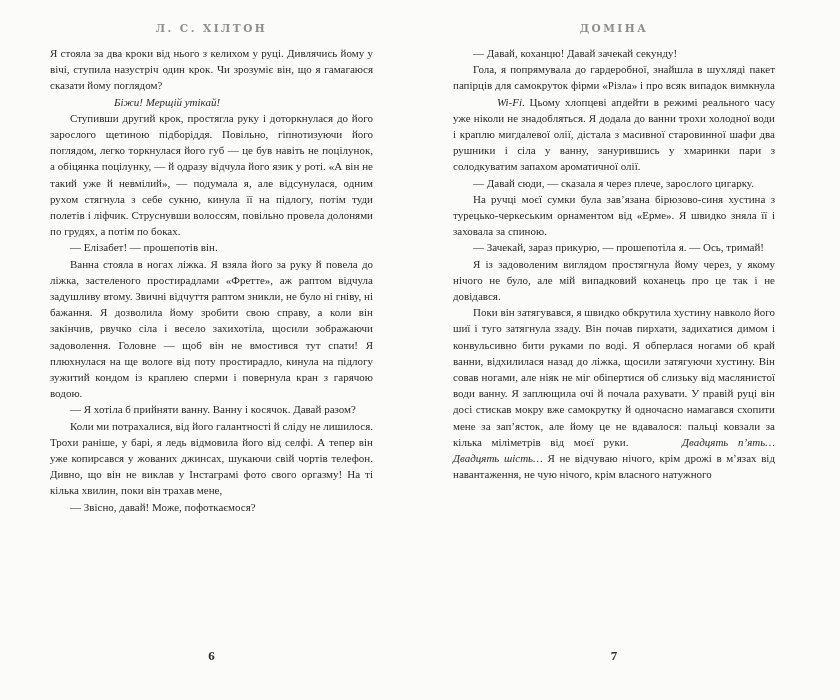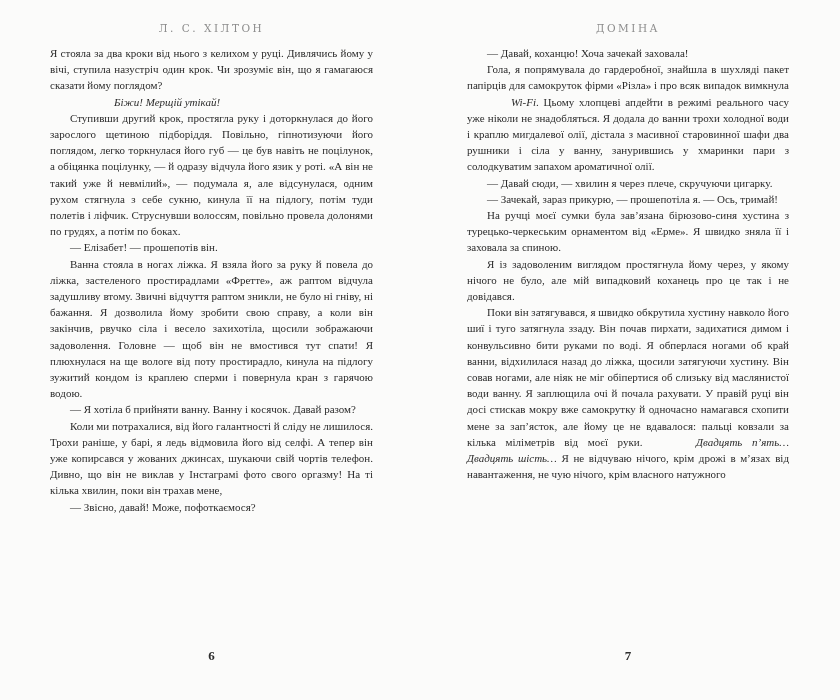"Л. С. ХІЛТОН" .running-header { font-weight: 400 -> 700 }
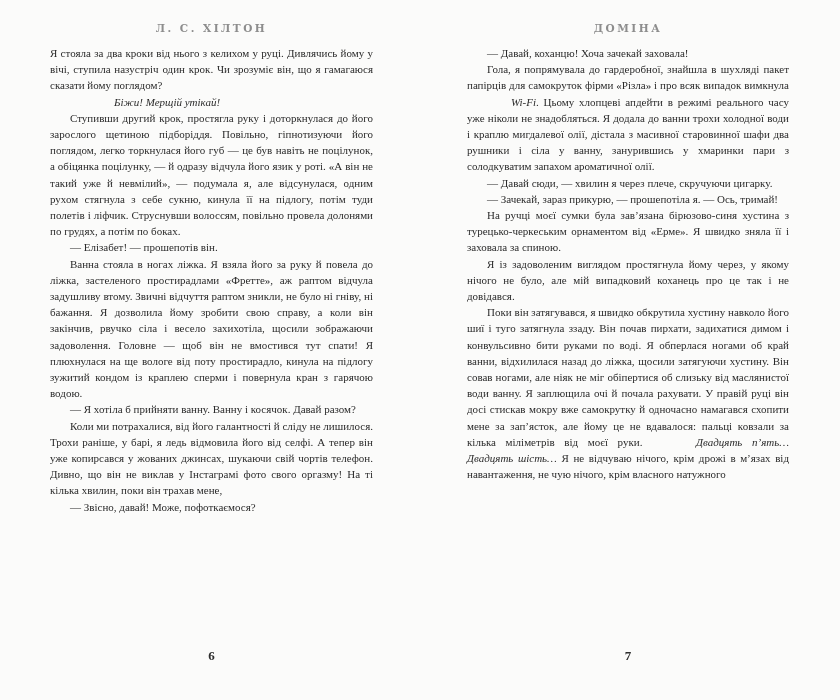"ДОМІНА" .page--right .page-inner { left: 47px -> 33px }
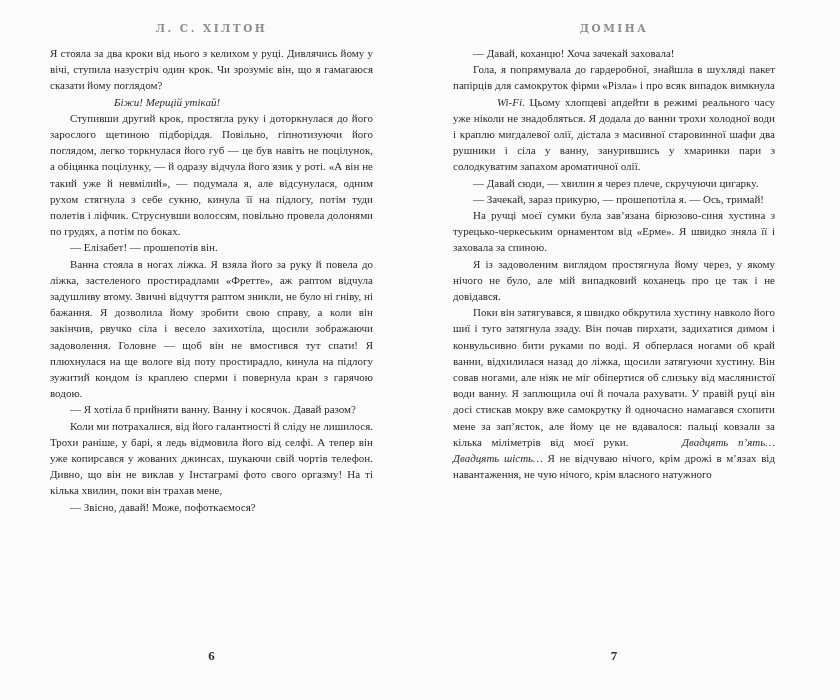"— Давай, коханцю! Хоча зачекай" span { text: Хоча зачекай заховала -> Давай зачекай секунду }
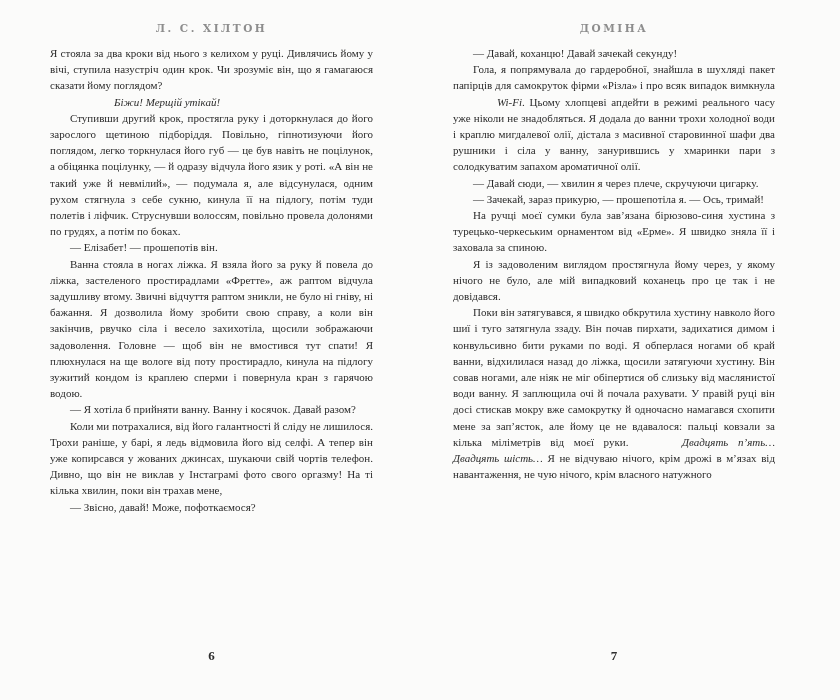"— Давай сюди, — хвилин" span { text: хвилин я через плече, скручуючи -> сказала я через плече, зарослого }
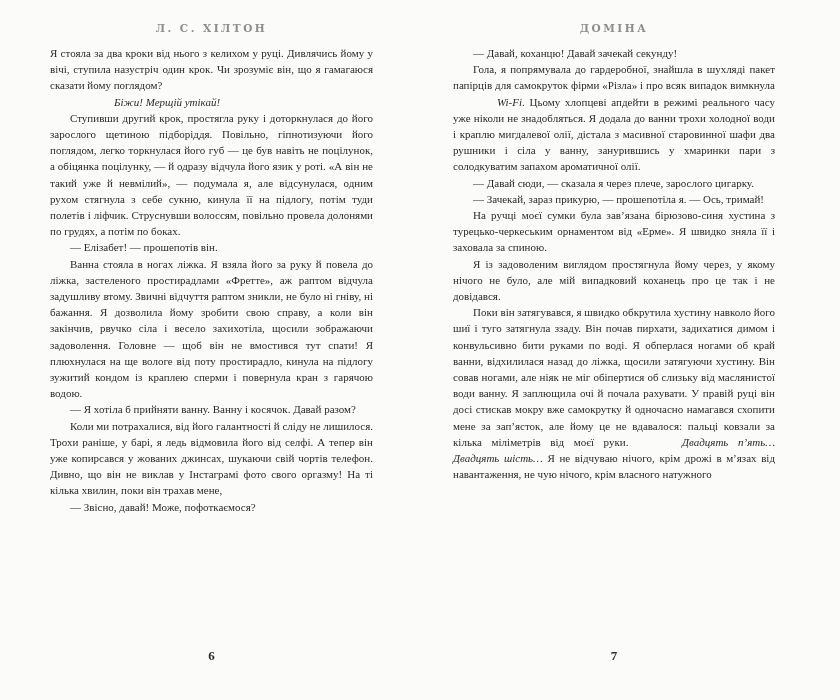"— Зачекай, зараз прикурю, —" p.indent { order: before "На ручці моєї сумки була" -> after "На ручці моєї сумки була" }
